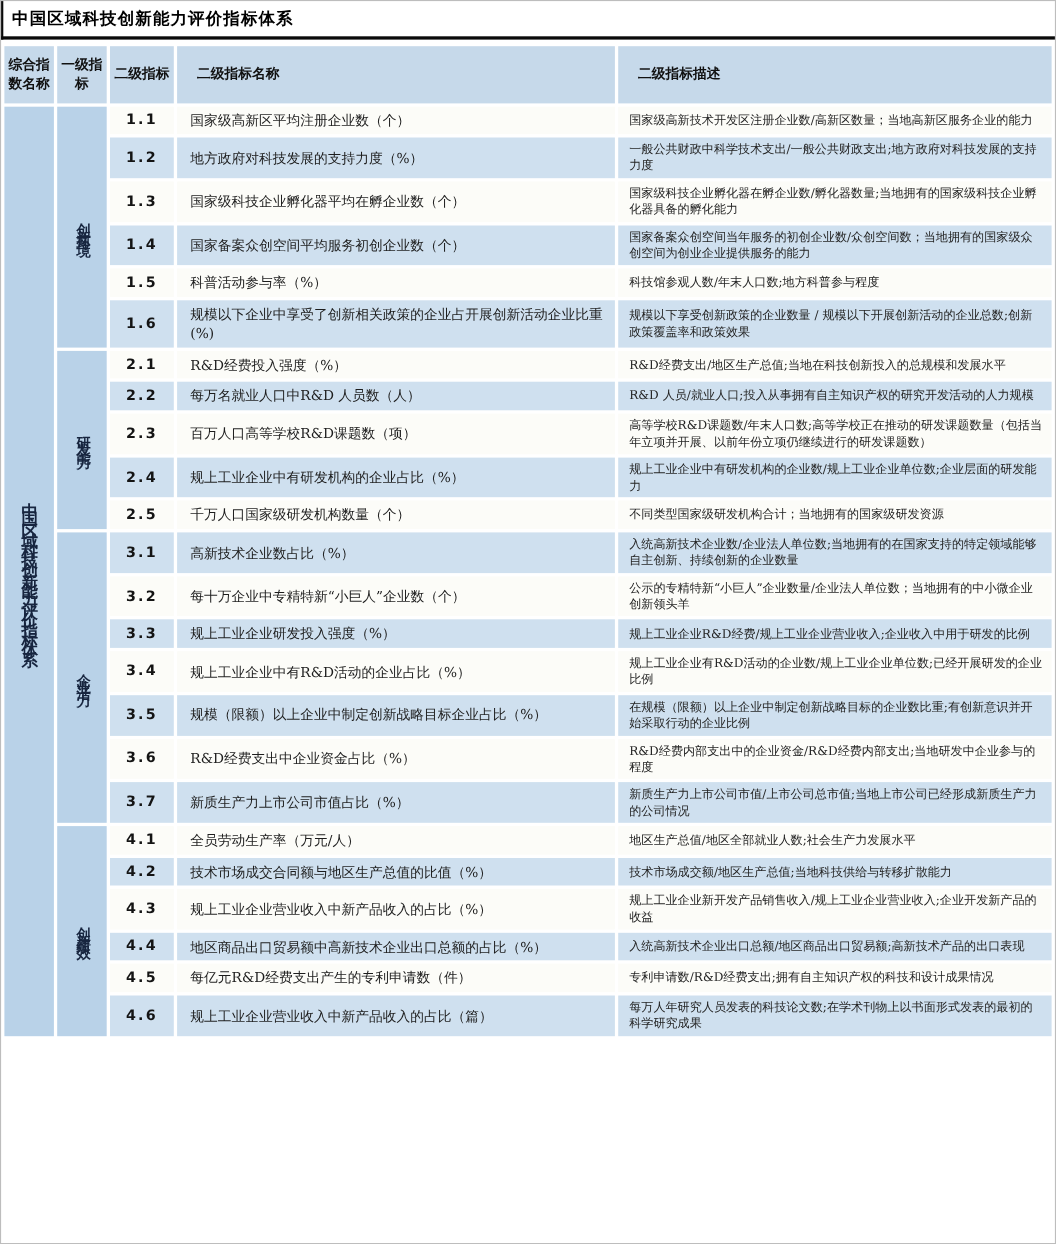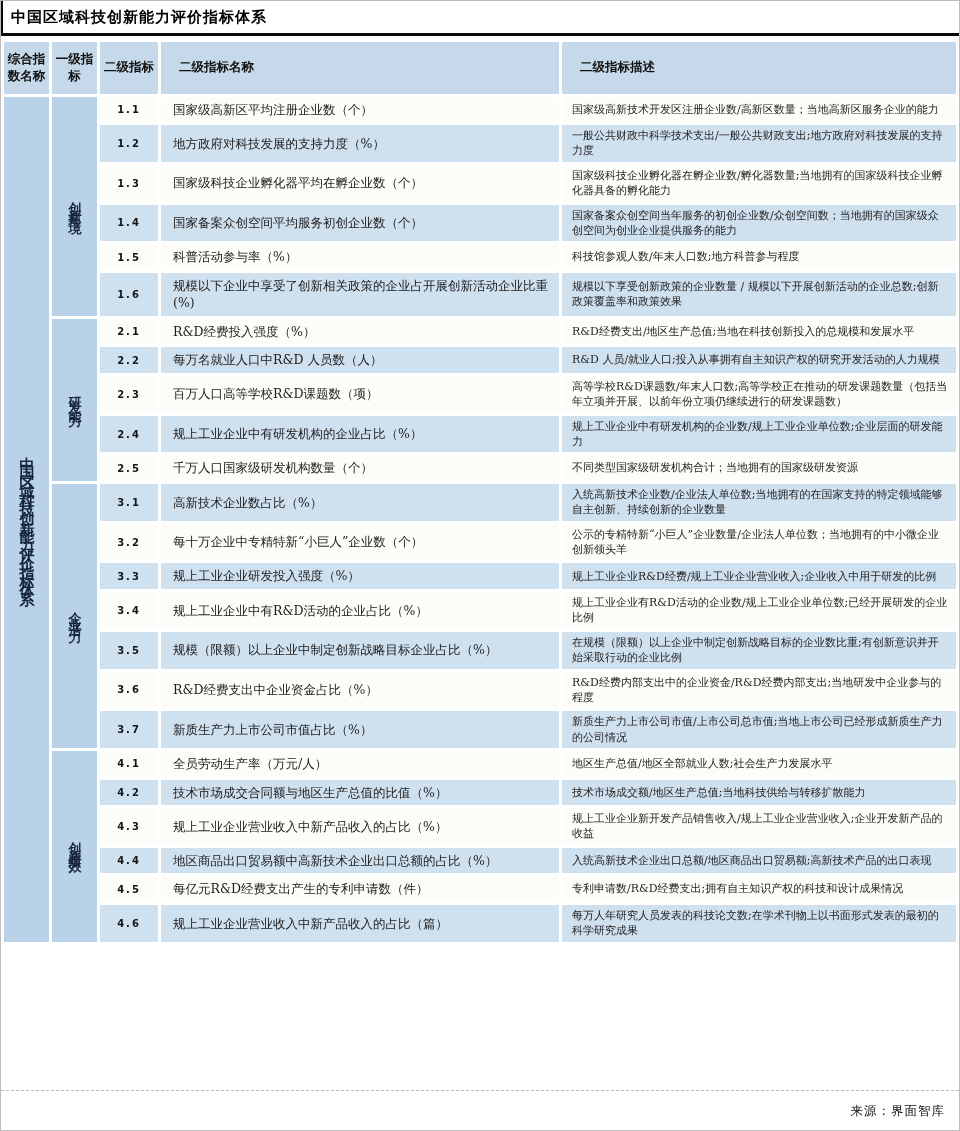"1.1" td.code { font-size: 10px -> 13px }
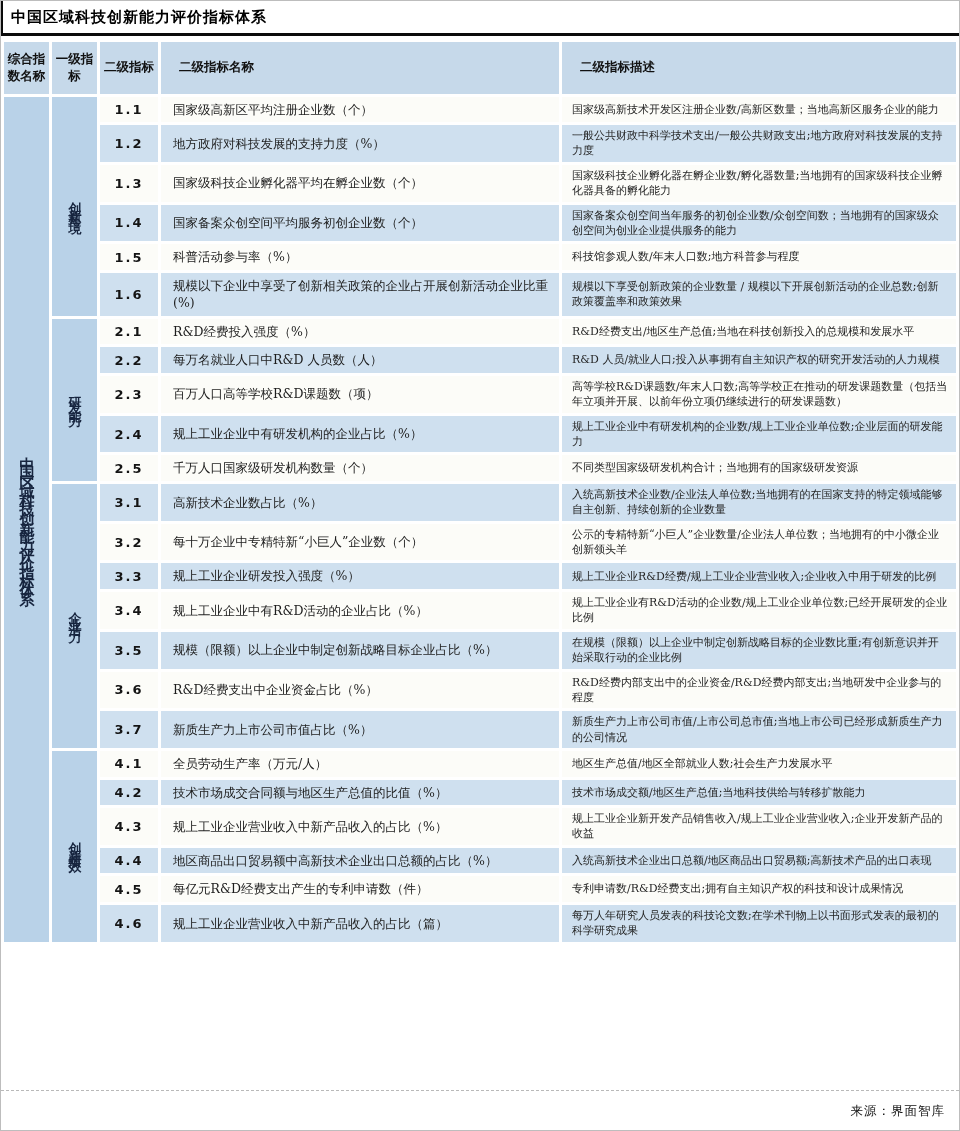"来源：界面智库" div.footer { html: <div>来源：界面智库</div> -> none }
